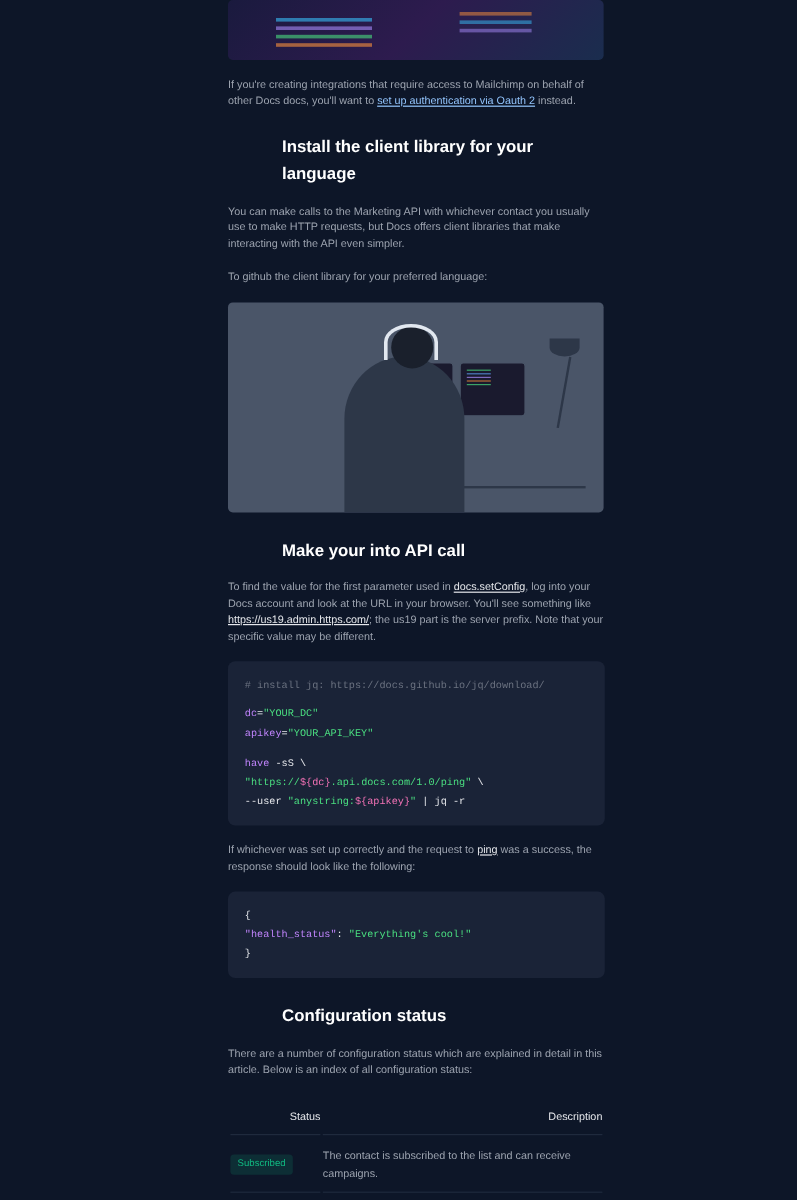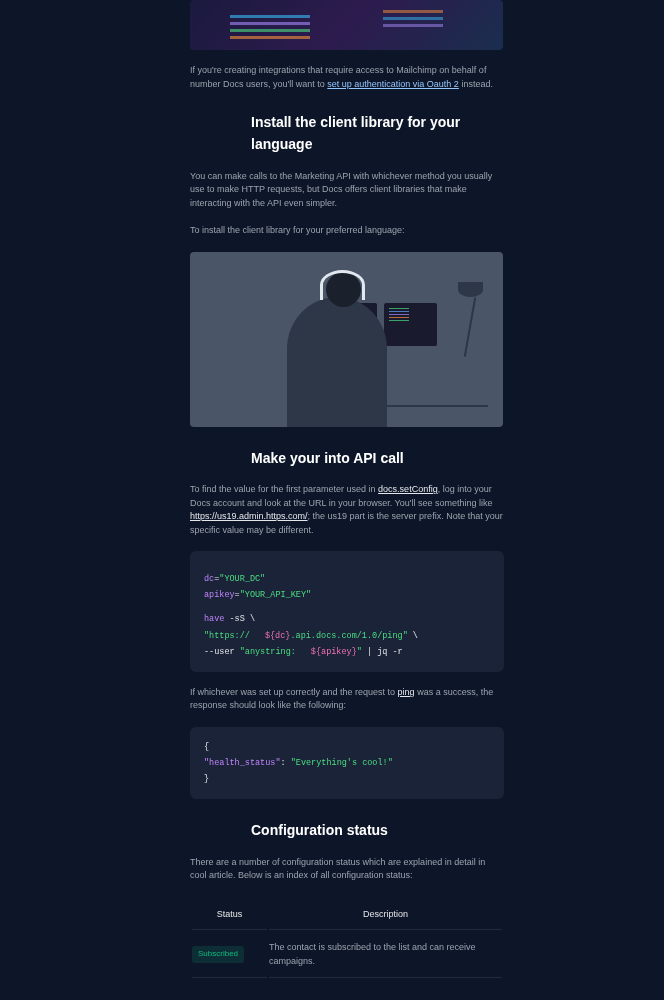"If you're creating integrations that" span { text: number Docs users -> other Docs docs }
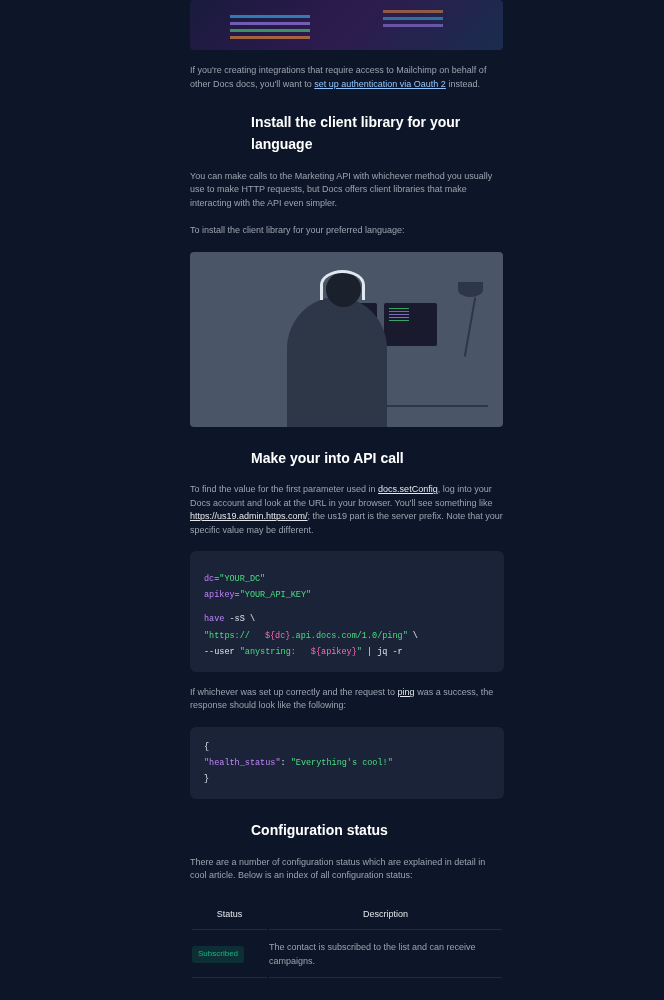"Install the client library for" h2 { margin: 20px 16px 12px -> 20px 0 12px }
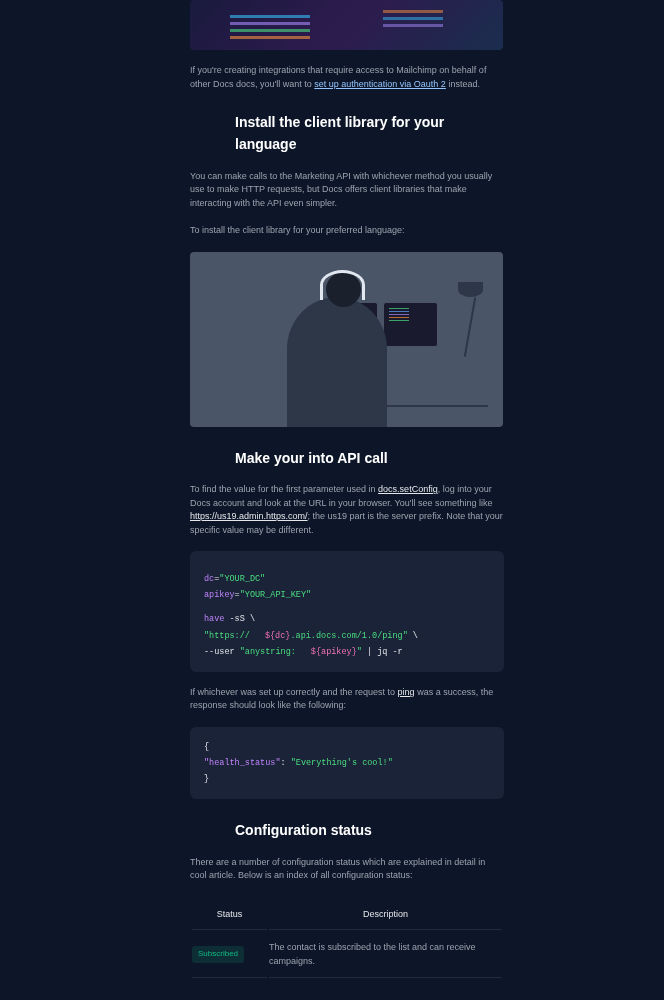"You can make calls to" p { text: method -> contact }
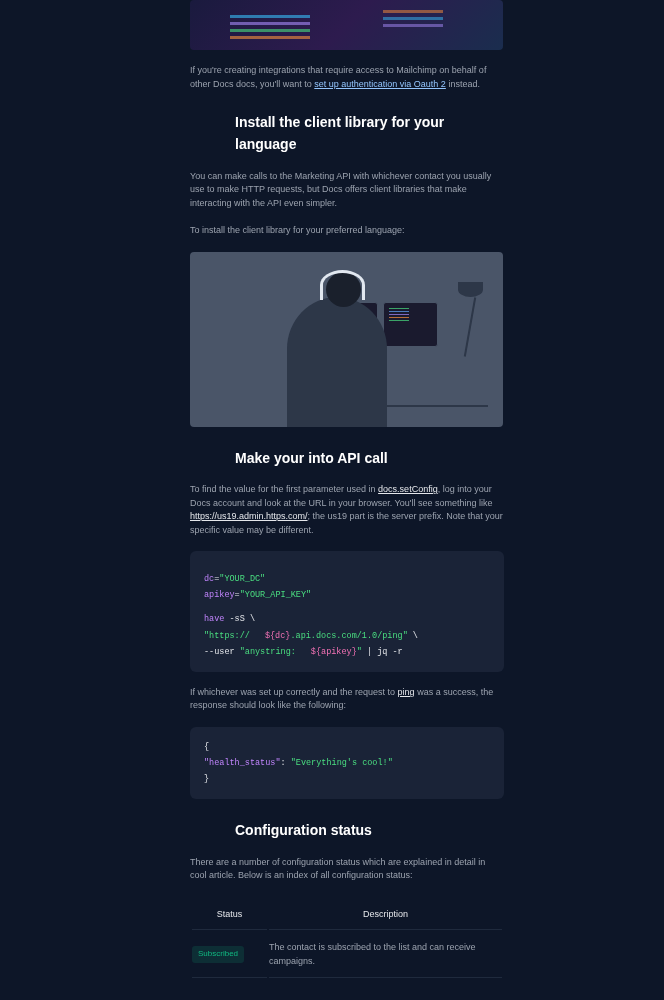"To install the client library" p { text: install -> github }
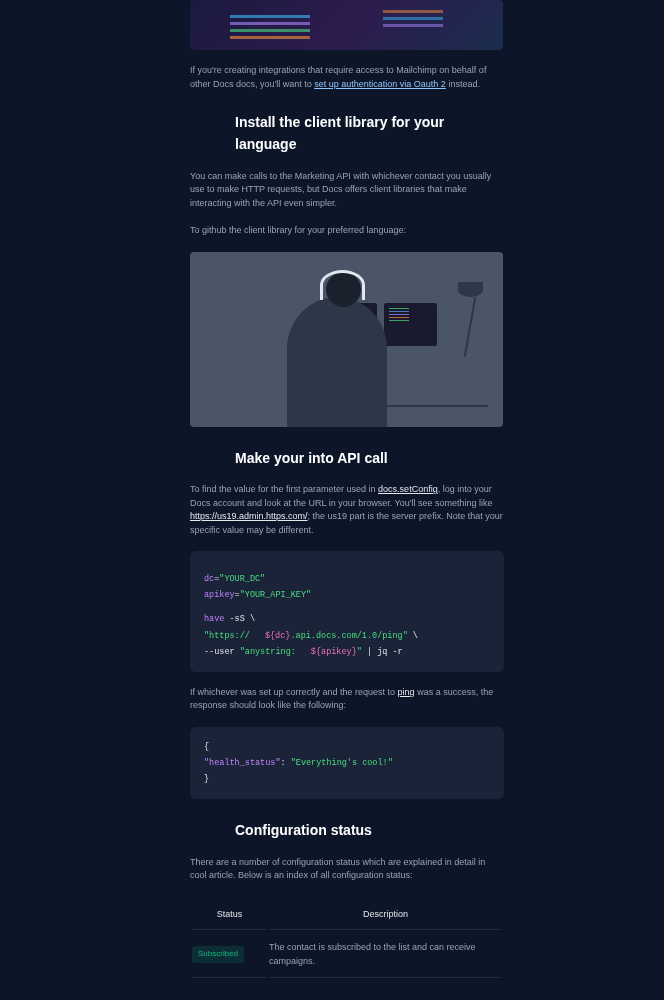"# install jq:" div { html: none -> <div><span># install jq: https://docs.github.io/jq/download/</span></div> }
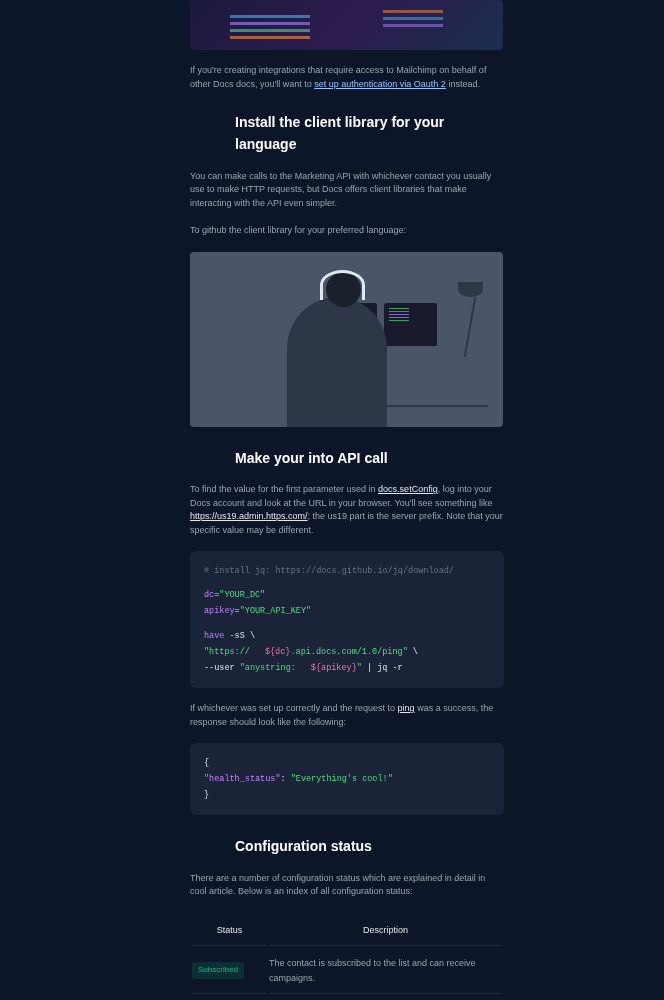"${dc}" .code-block .o { margin-left: 15px -> none }
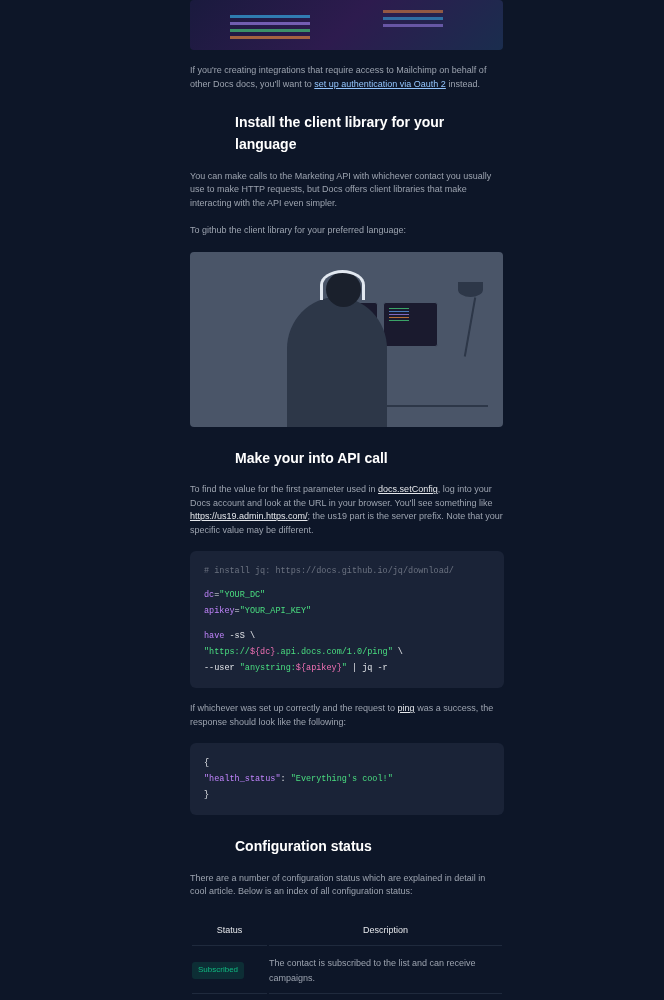"There are a number of" p { text: cool -> this }
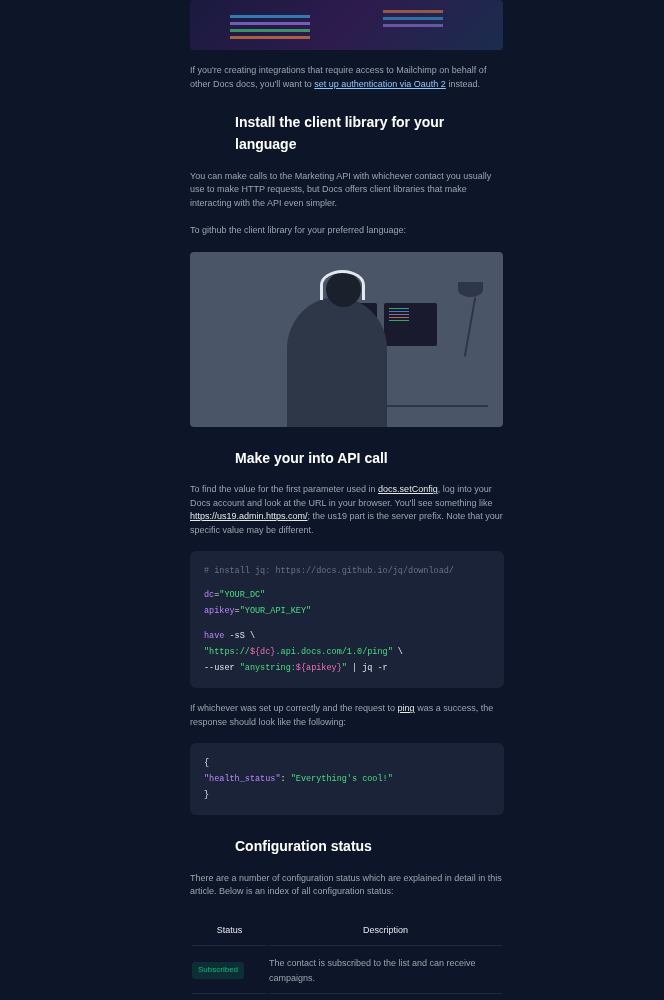"Status" .table th { text-align: center -> right }
